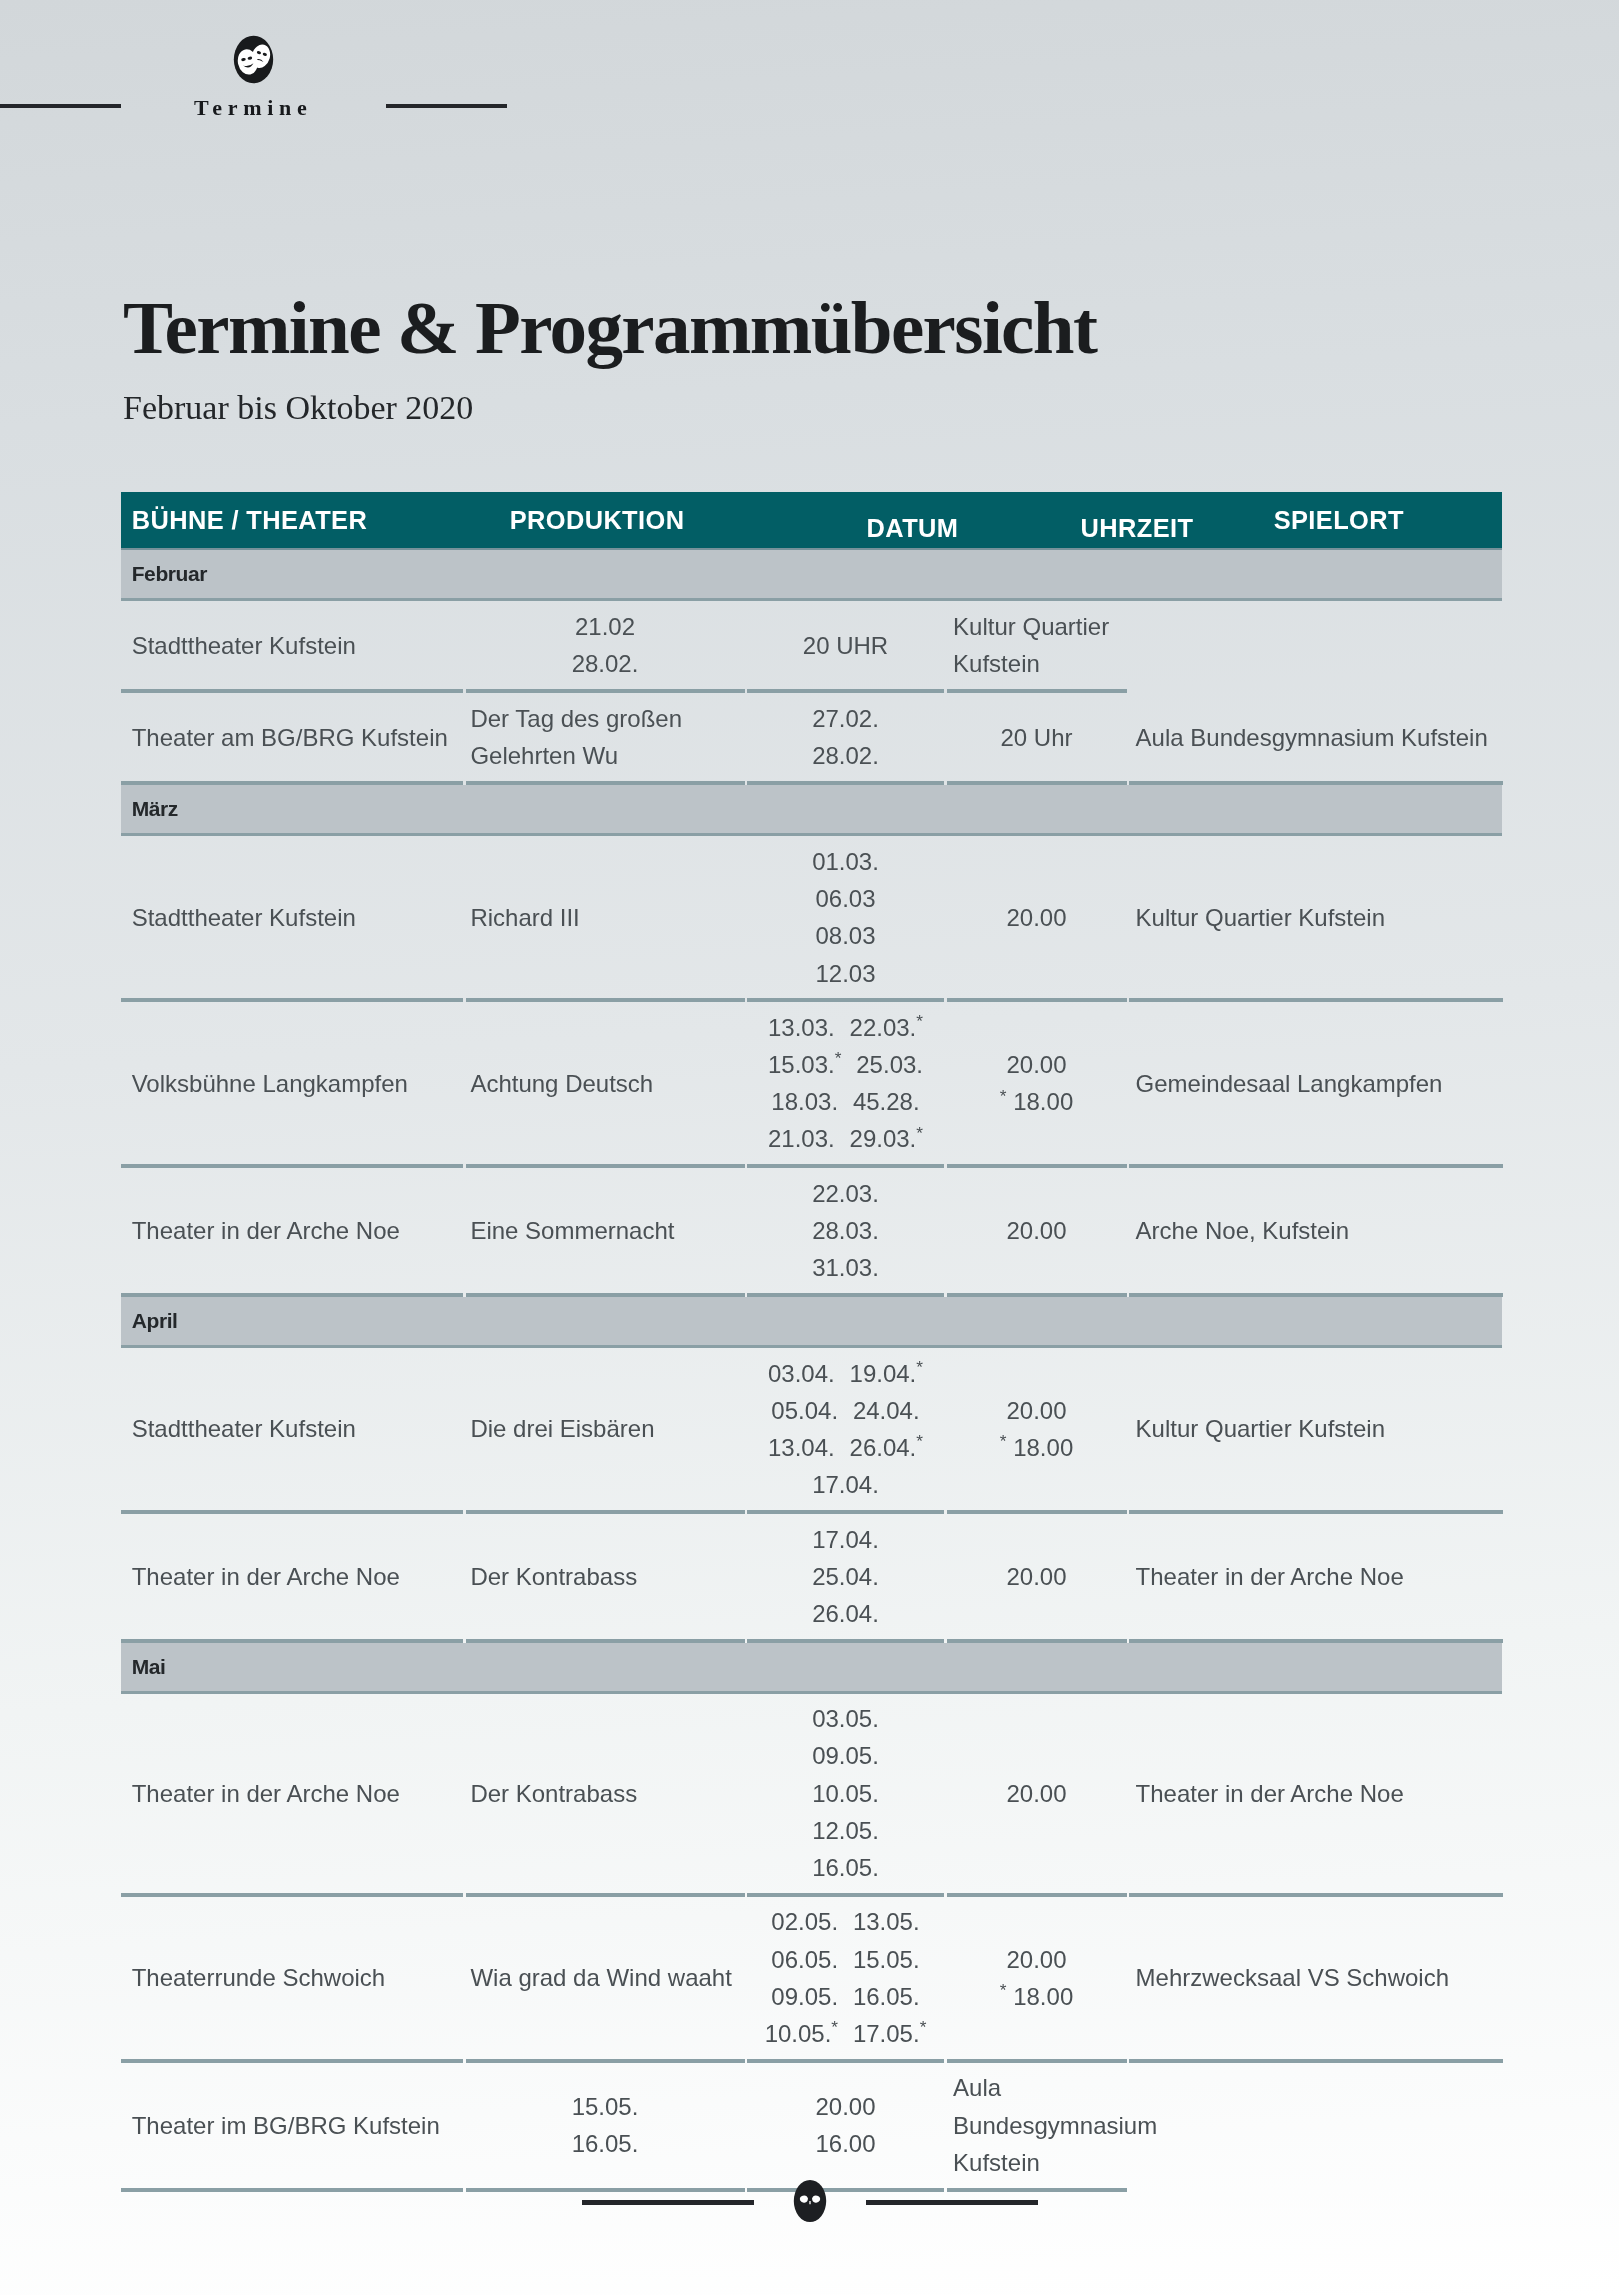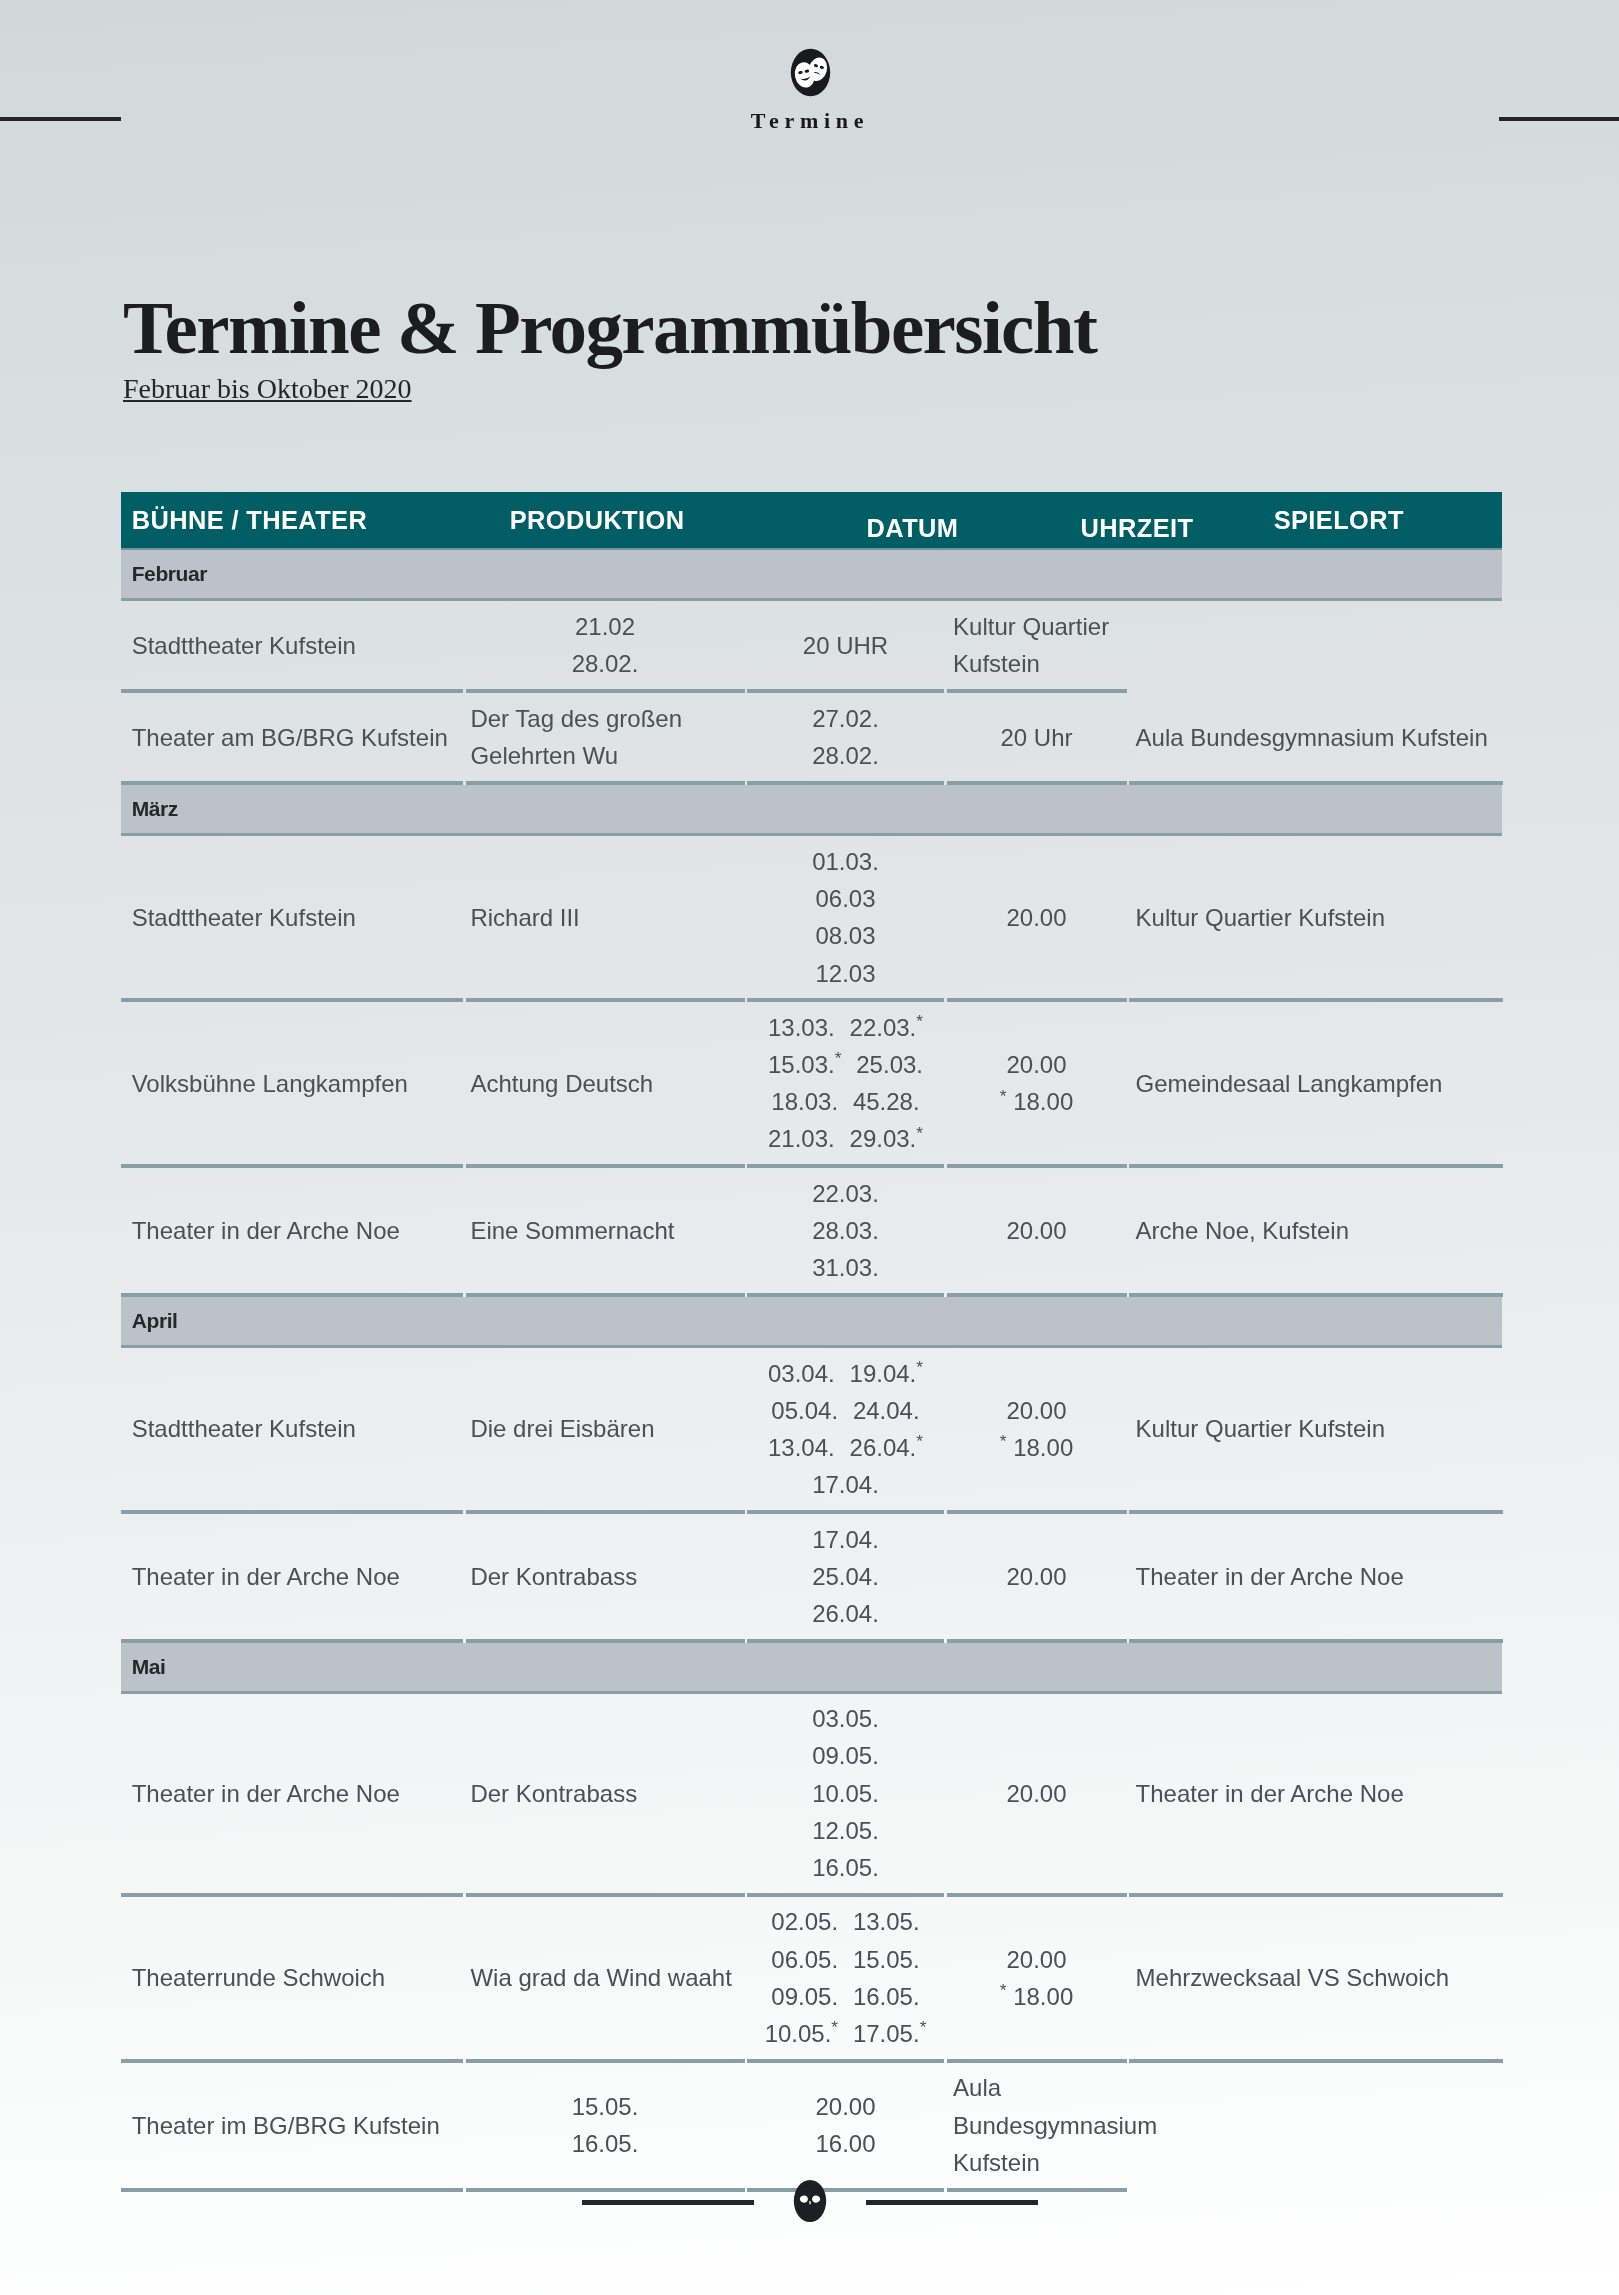"Termine" .top-badge { justify-content: space-between -> flex-start; top: 47px -> 34px }
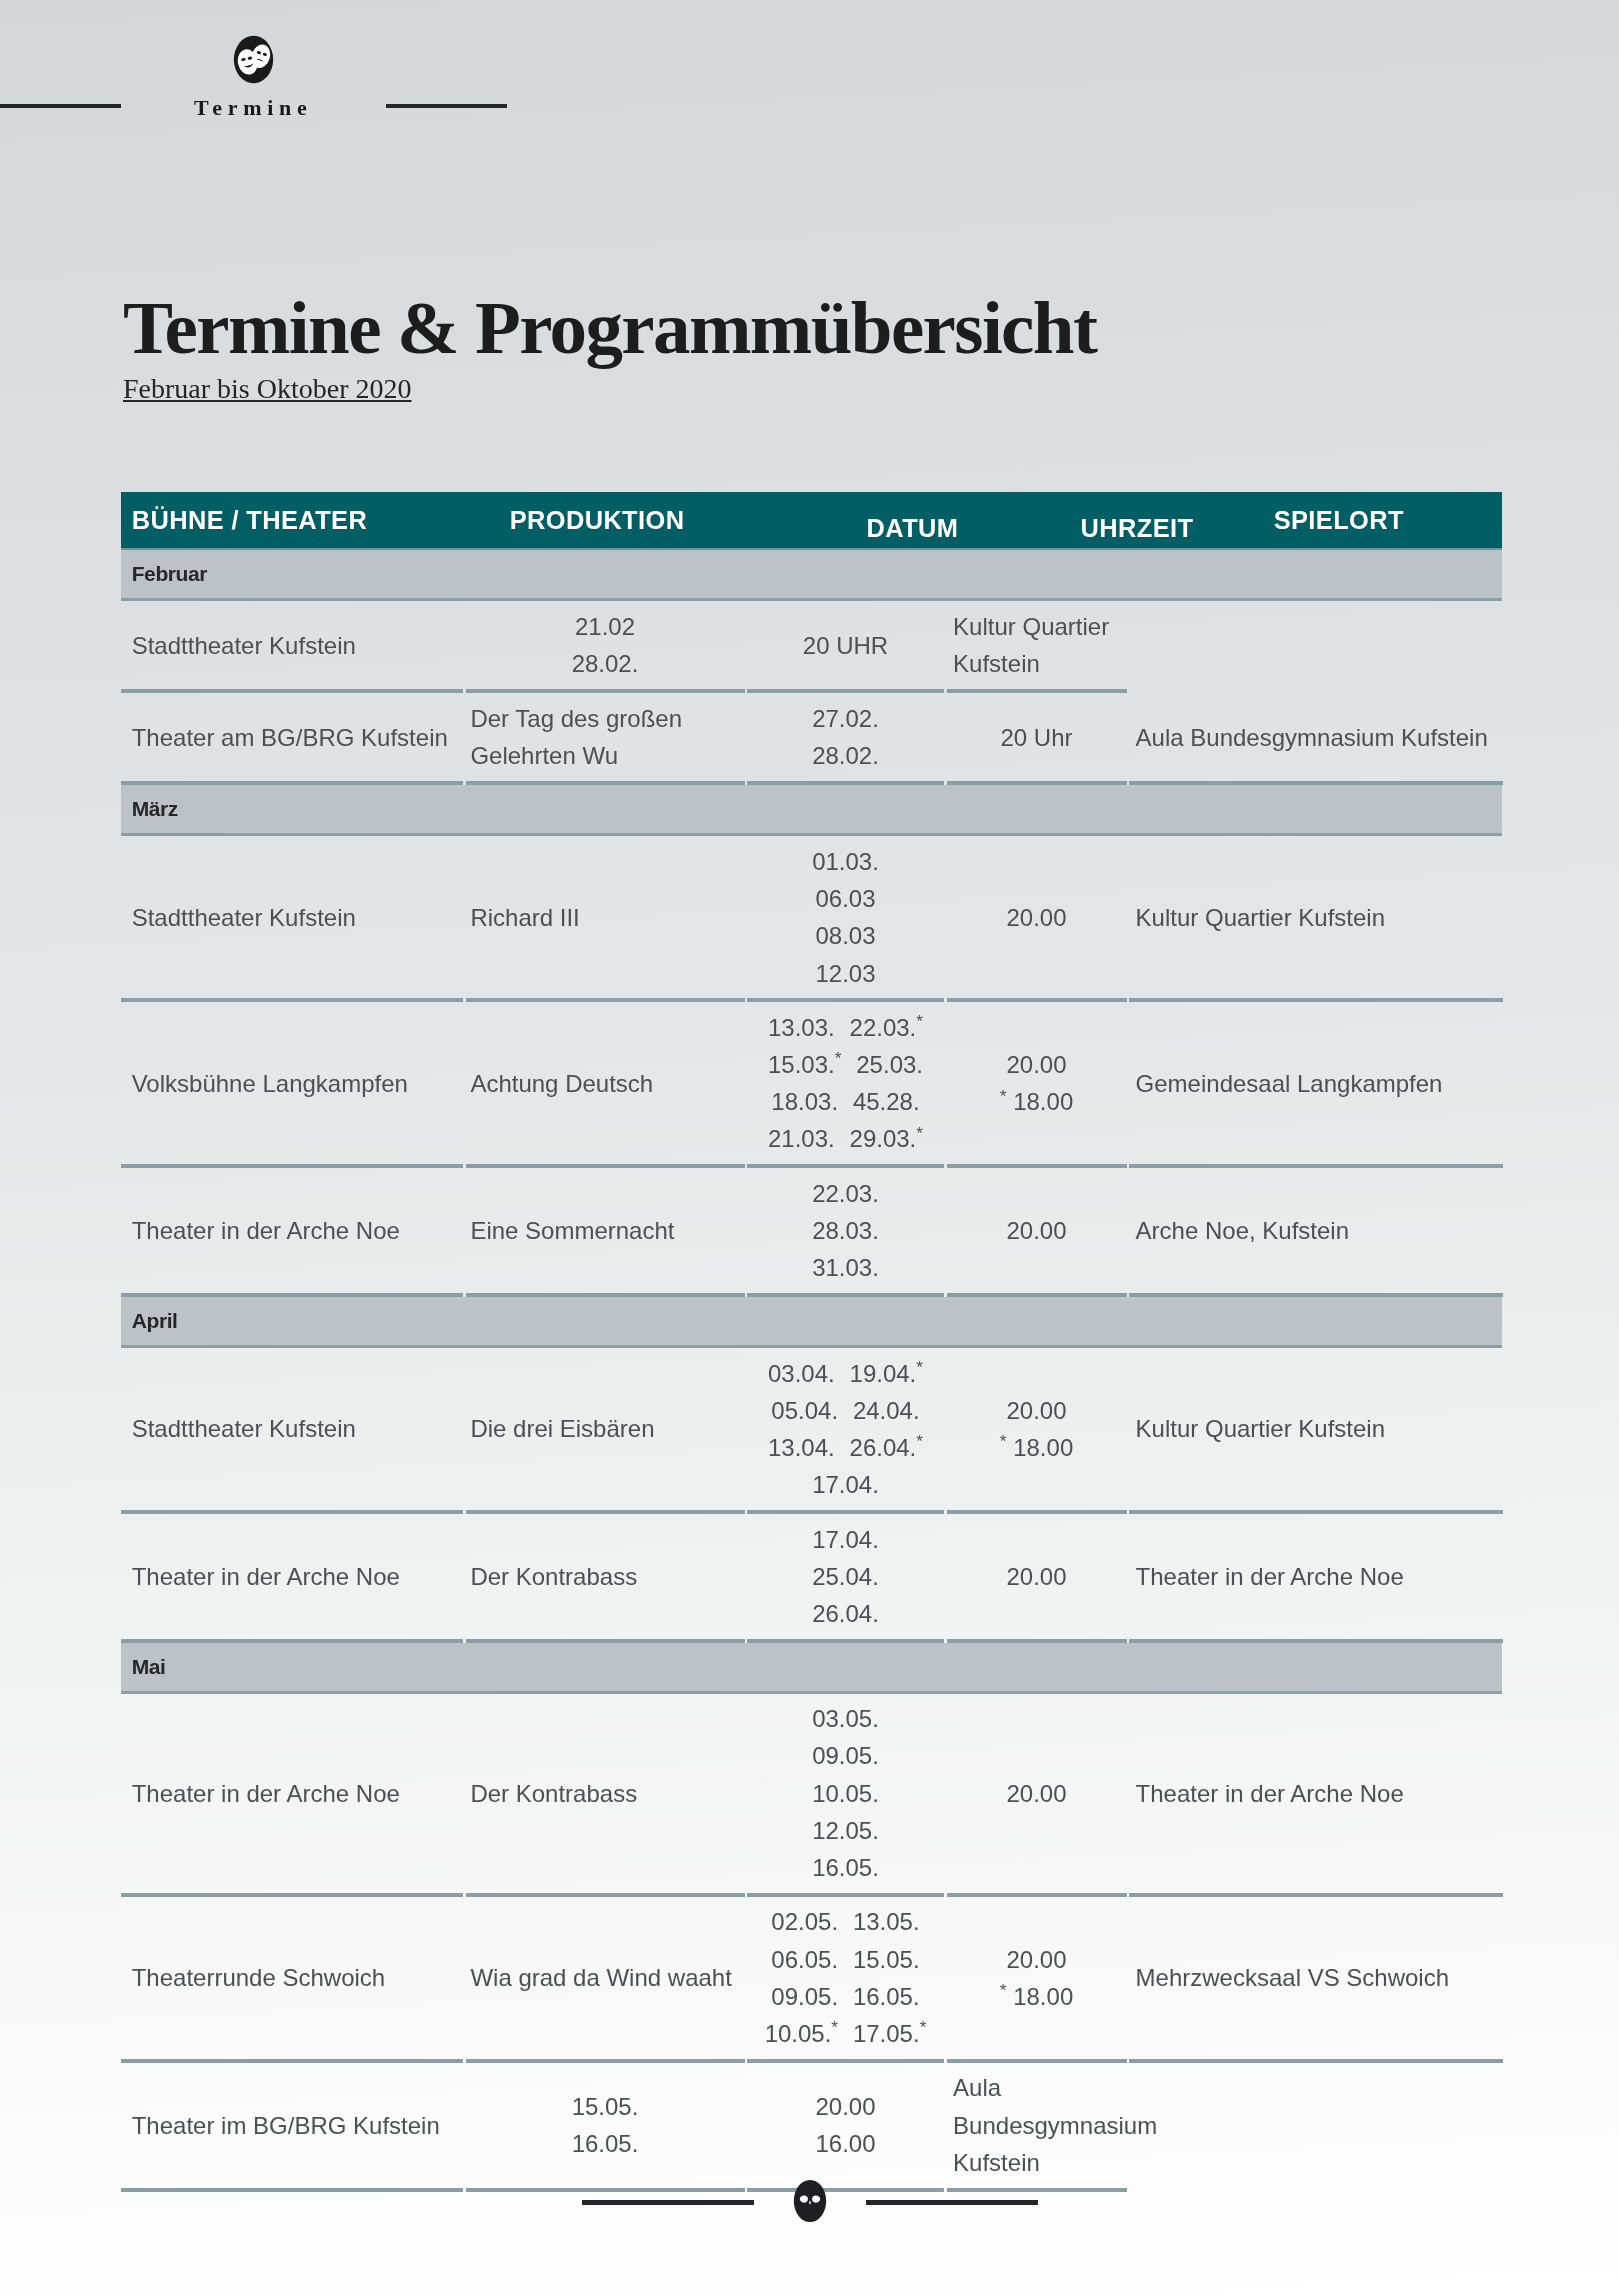"Februar bis Oktober 2020" .page-subtitle { font-size: 28px -> 34px; margin-top: 5px -> 21px; text-decoration: underline -> none }
